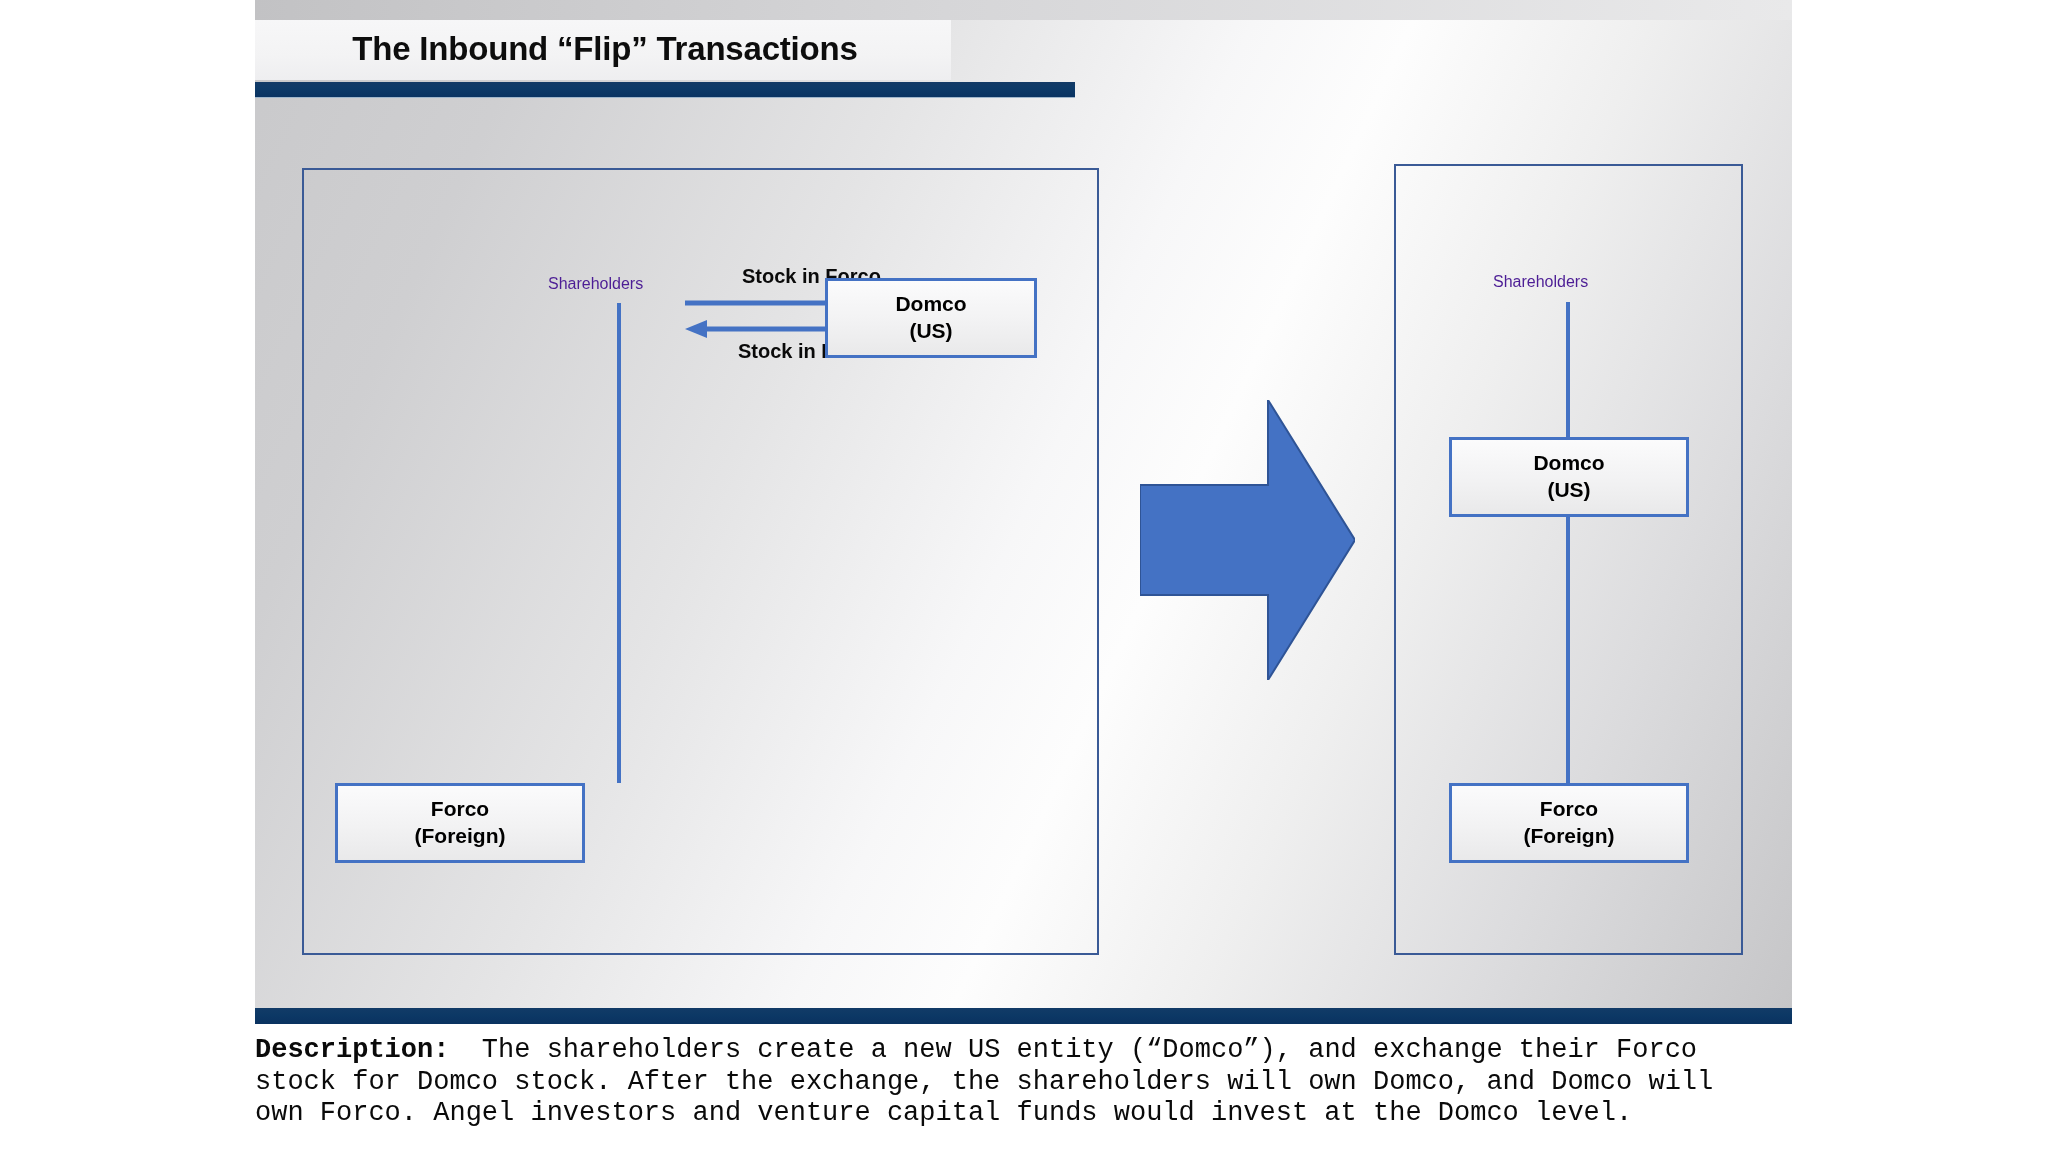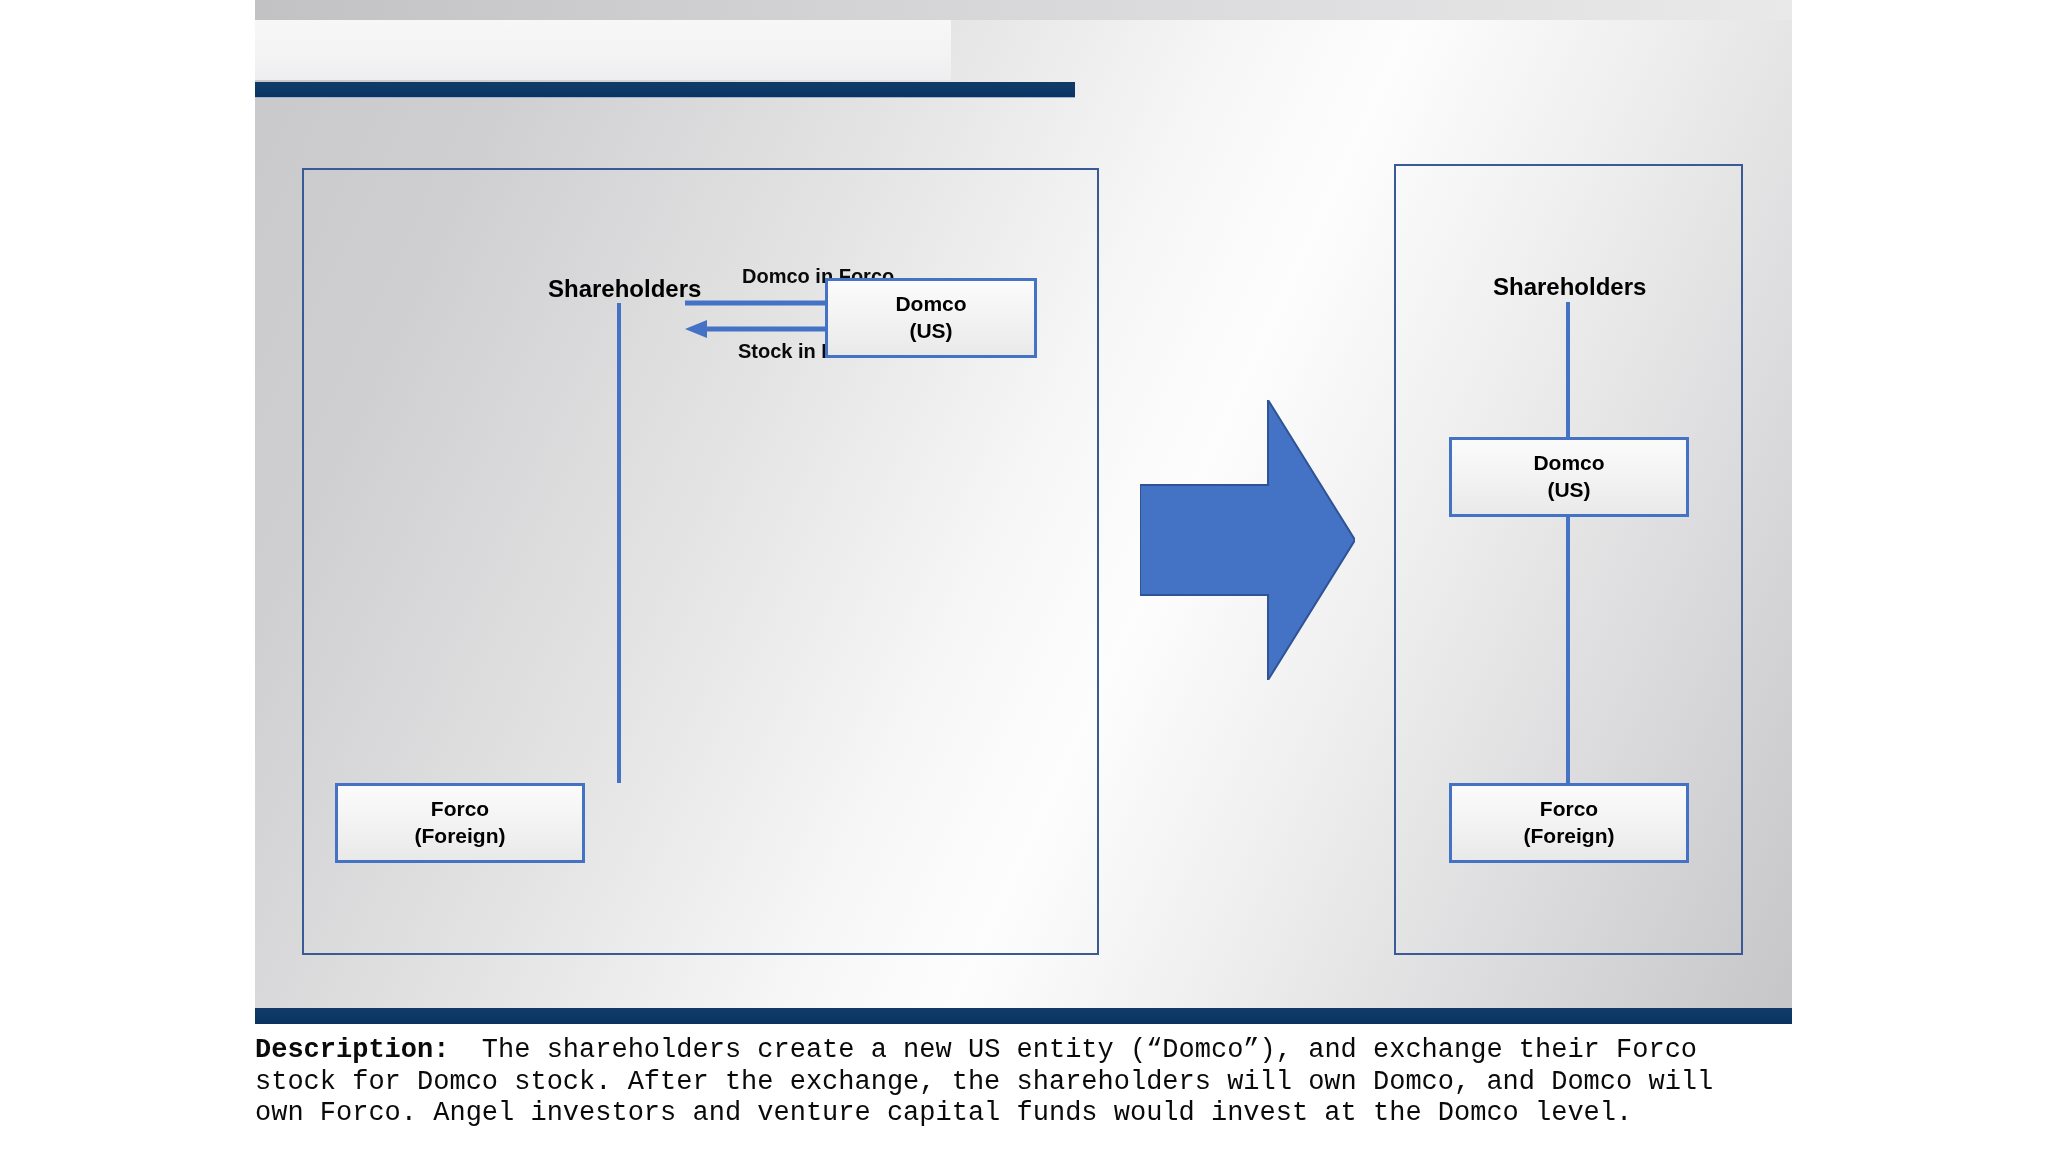"The Inbound “Flip” Transactions" div.title-text { html: none -> <div>The Inbound “Flip” Transactions</div> }
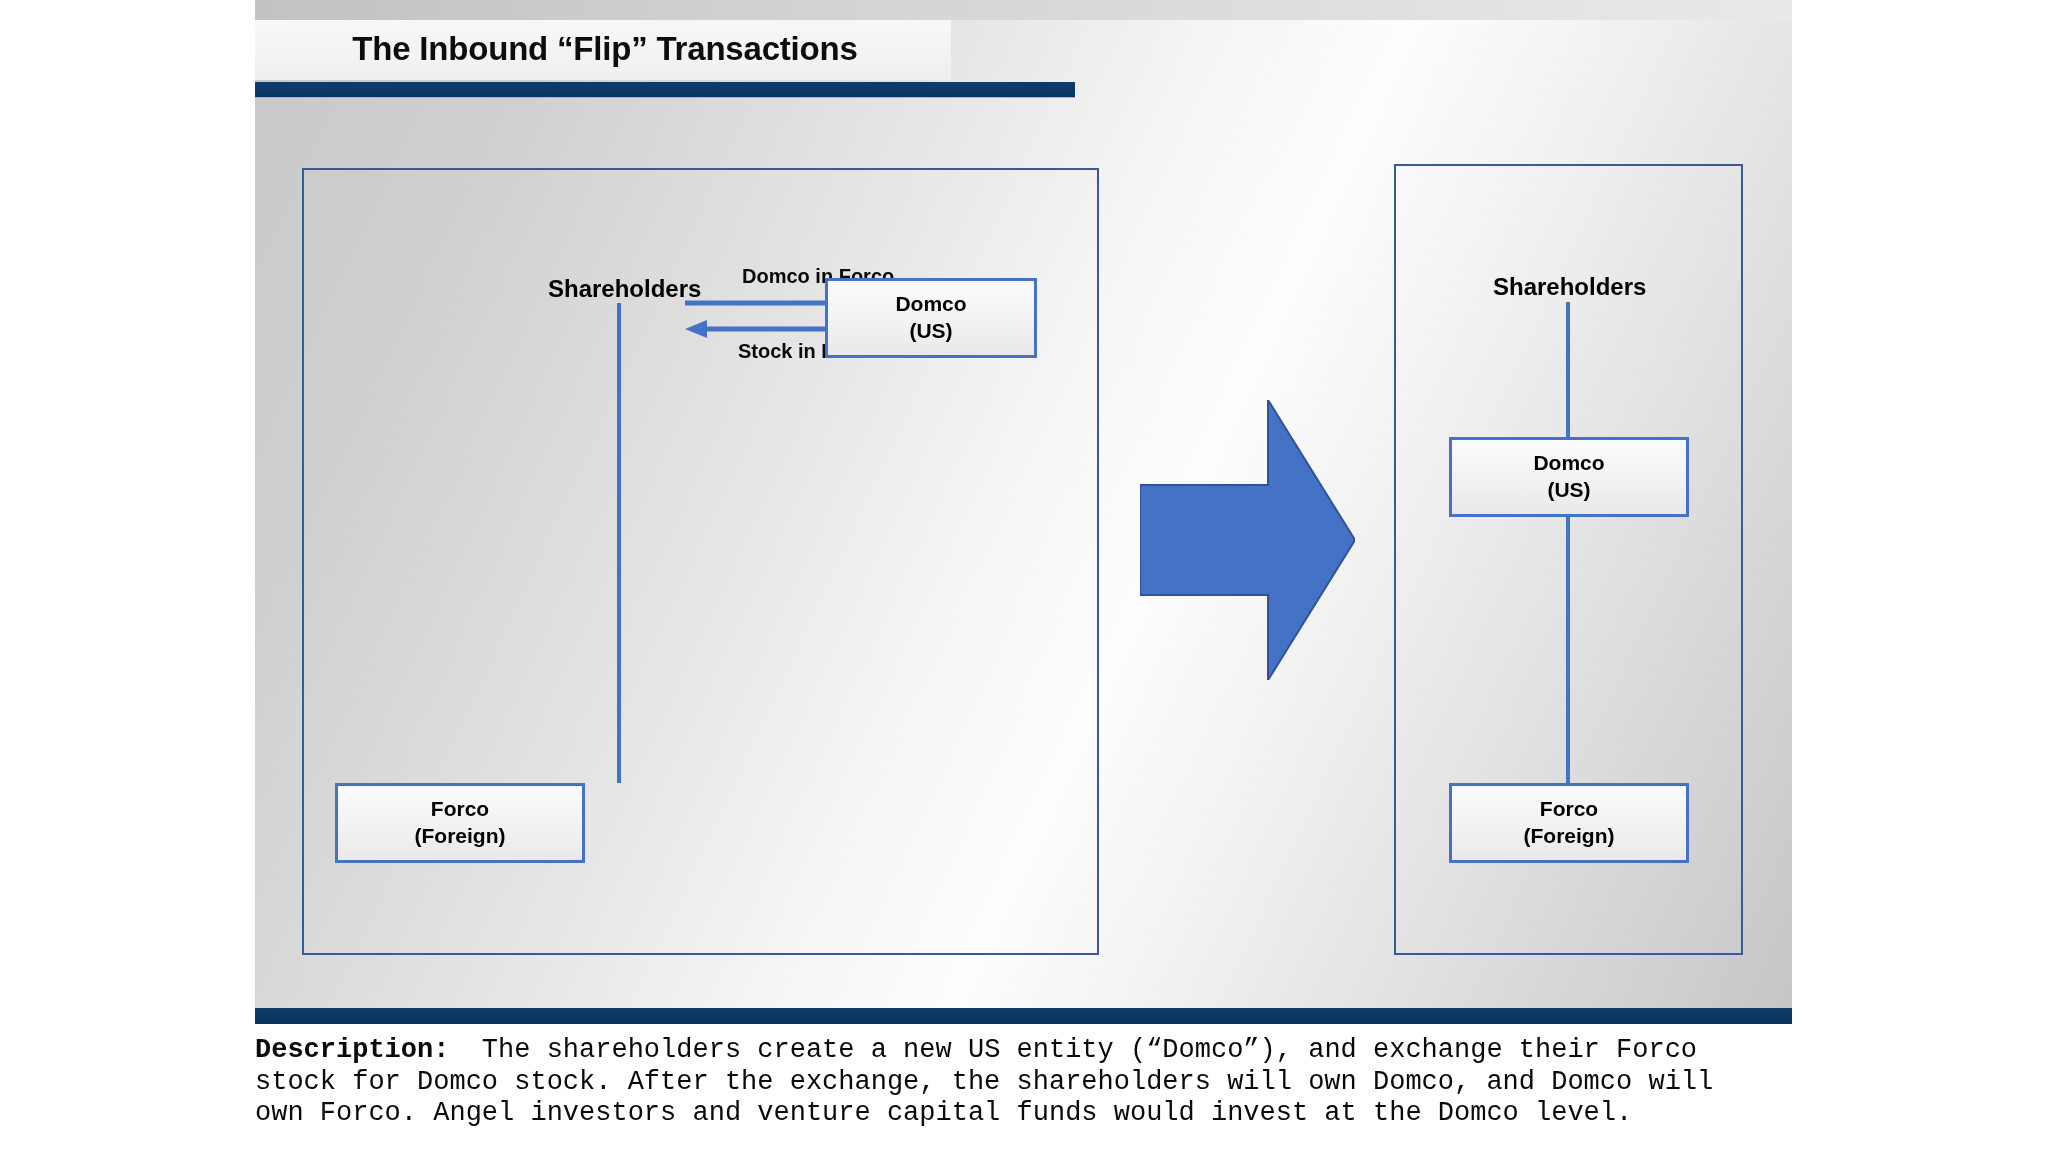"Shareholders" .node-text { color: #000000 -> #4c1d95; font-size: 24px -> 16px; font-weight: bold -> normal }
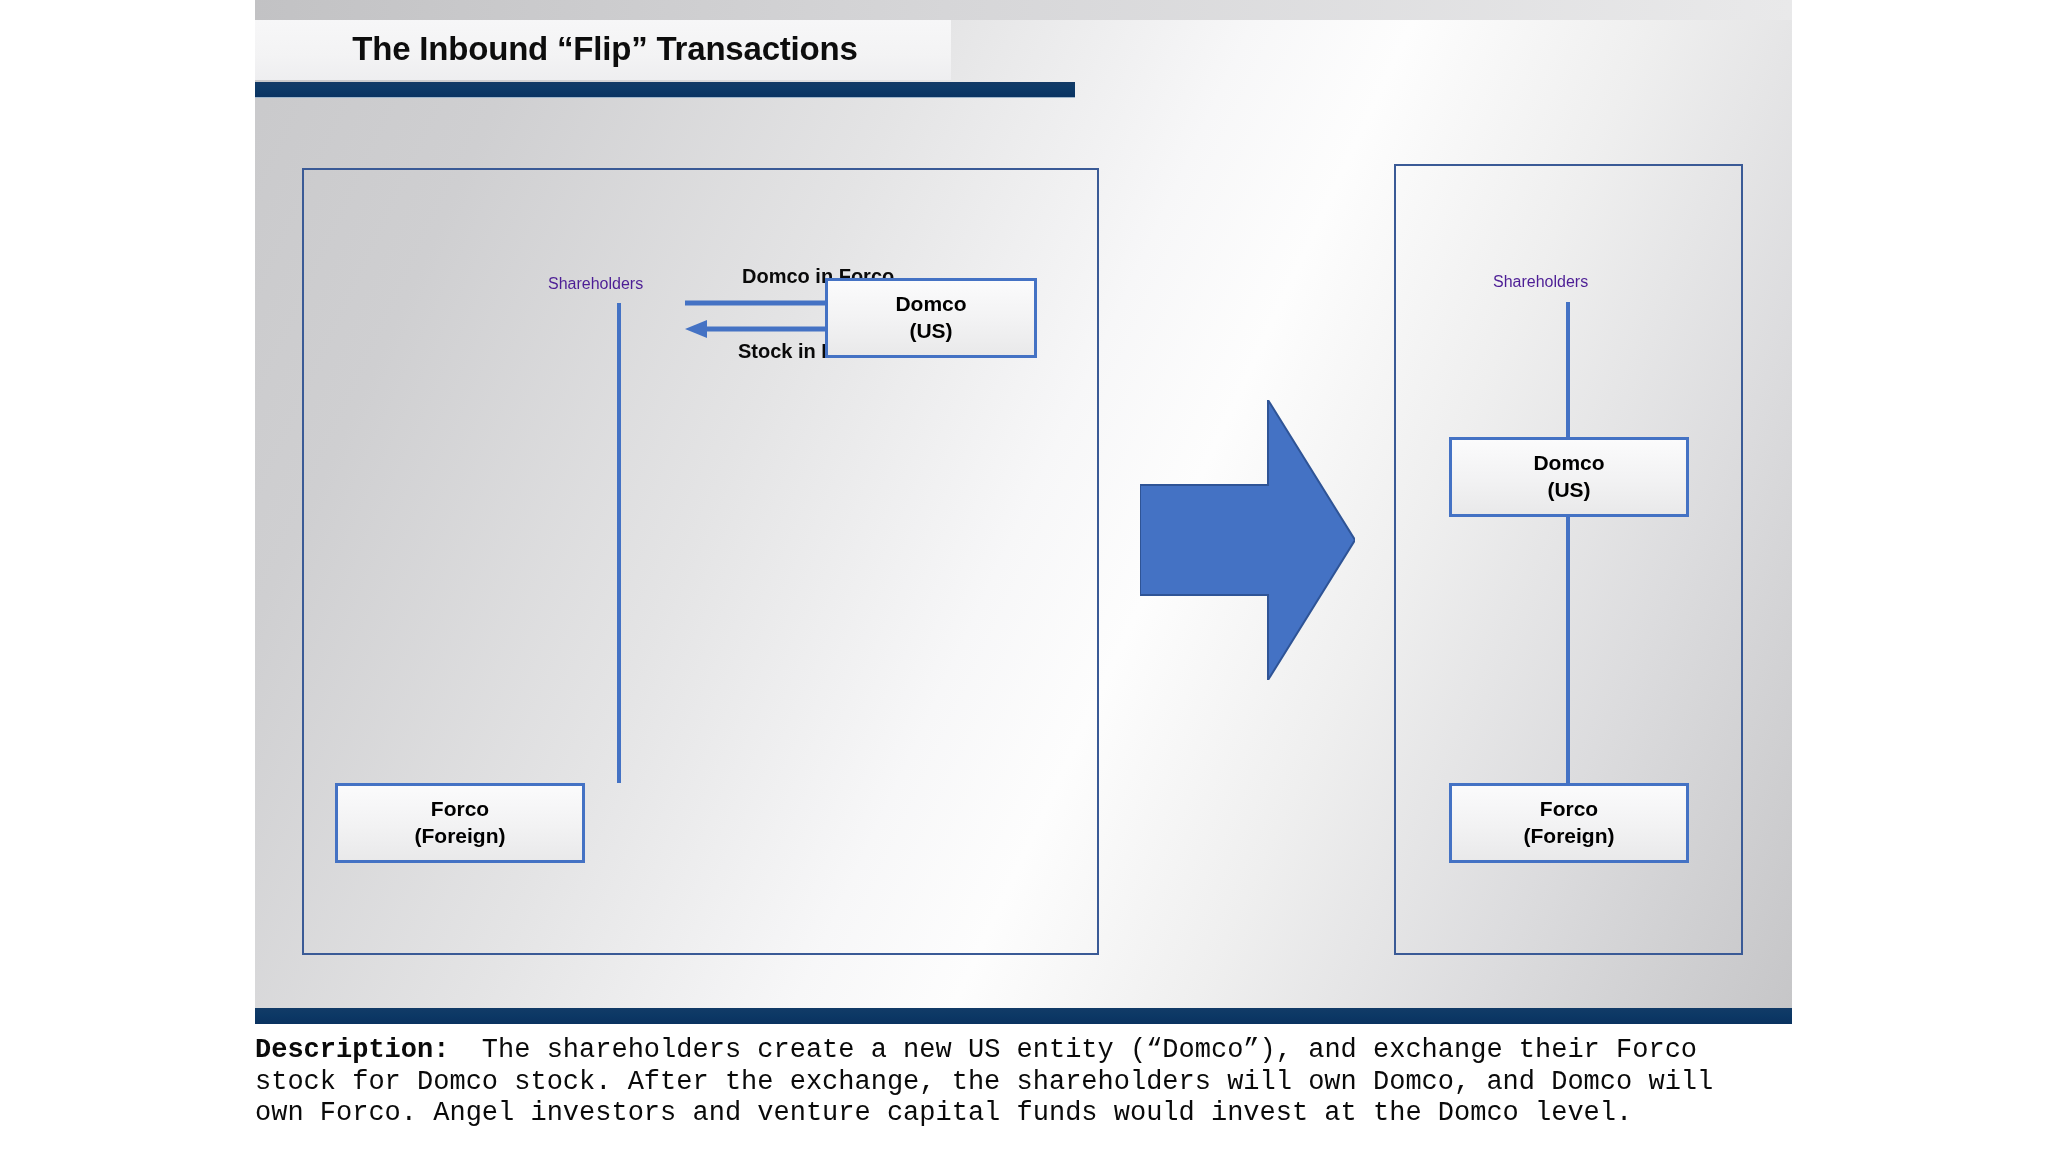"Domco in Forco" div.arr-label { text: Domco -> Stock }
